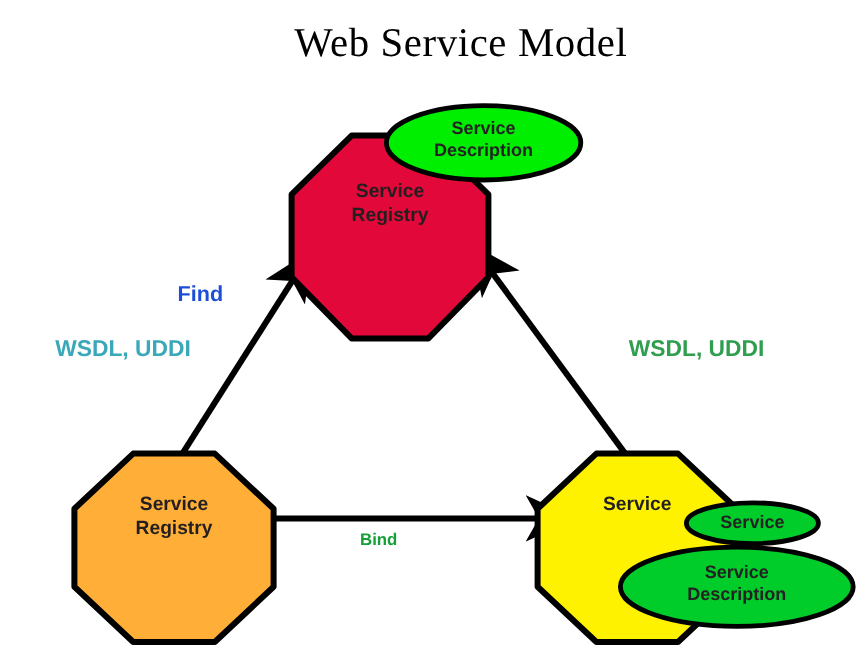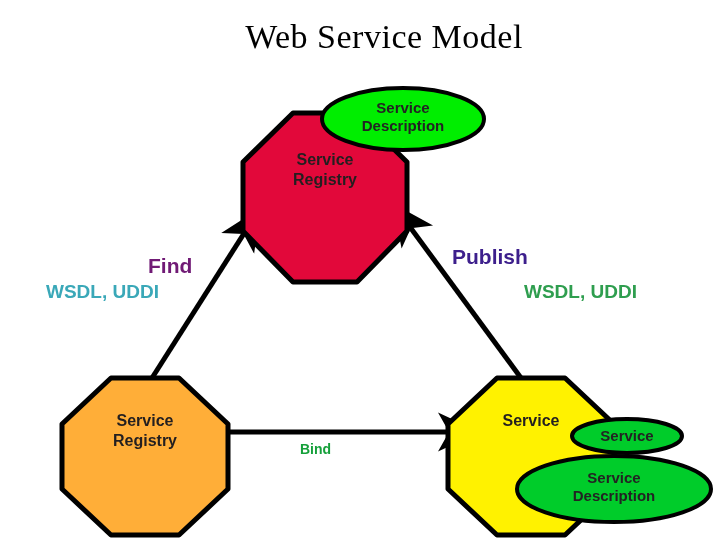"Find" #find-label { color: #701a75 -> #1d4ed8; font-size: 21px -> 18px; top: 254px -> 235px }
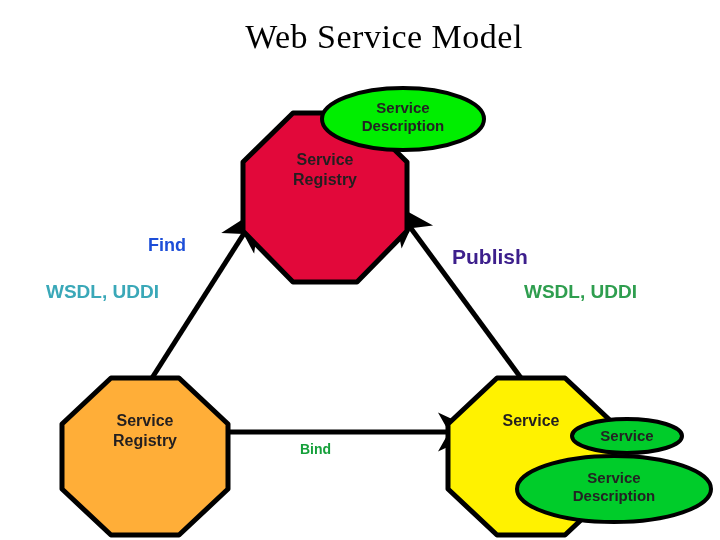"Publish" div.edge-label { html: <div>Publish</div> -> none }
